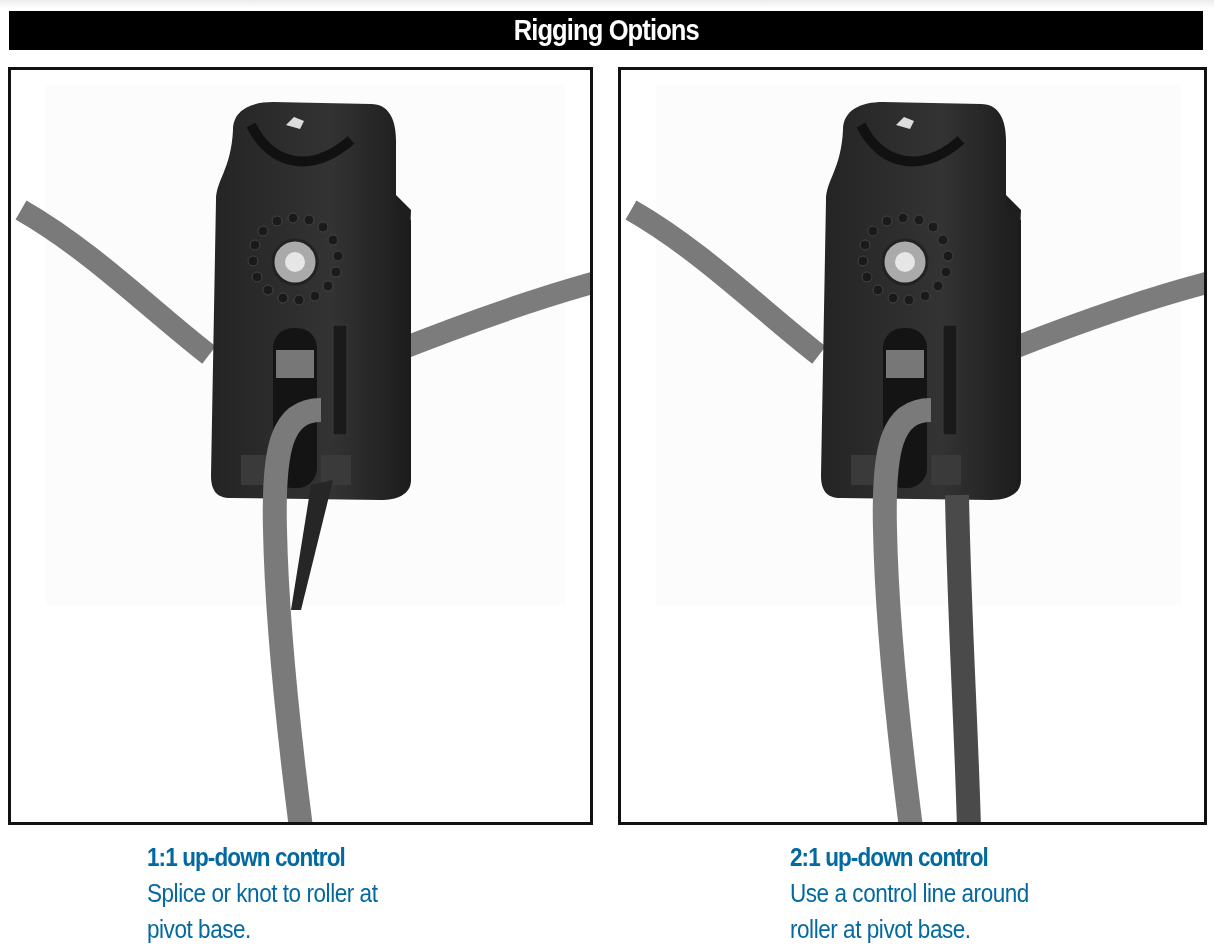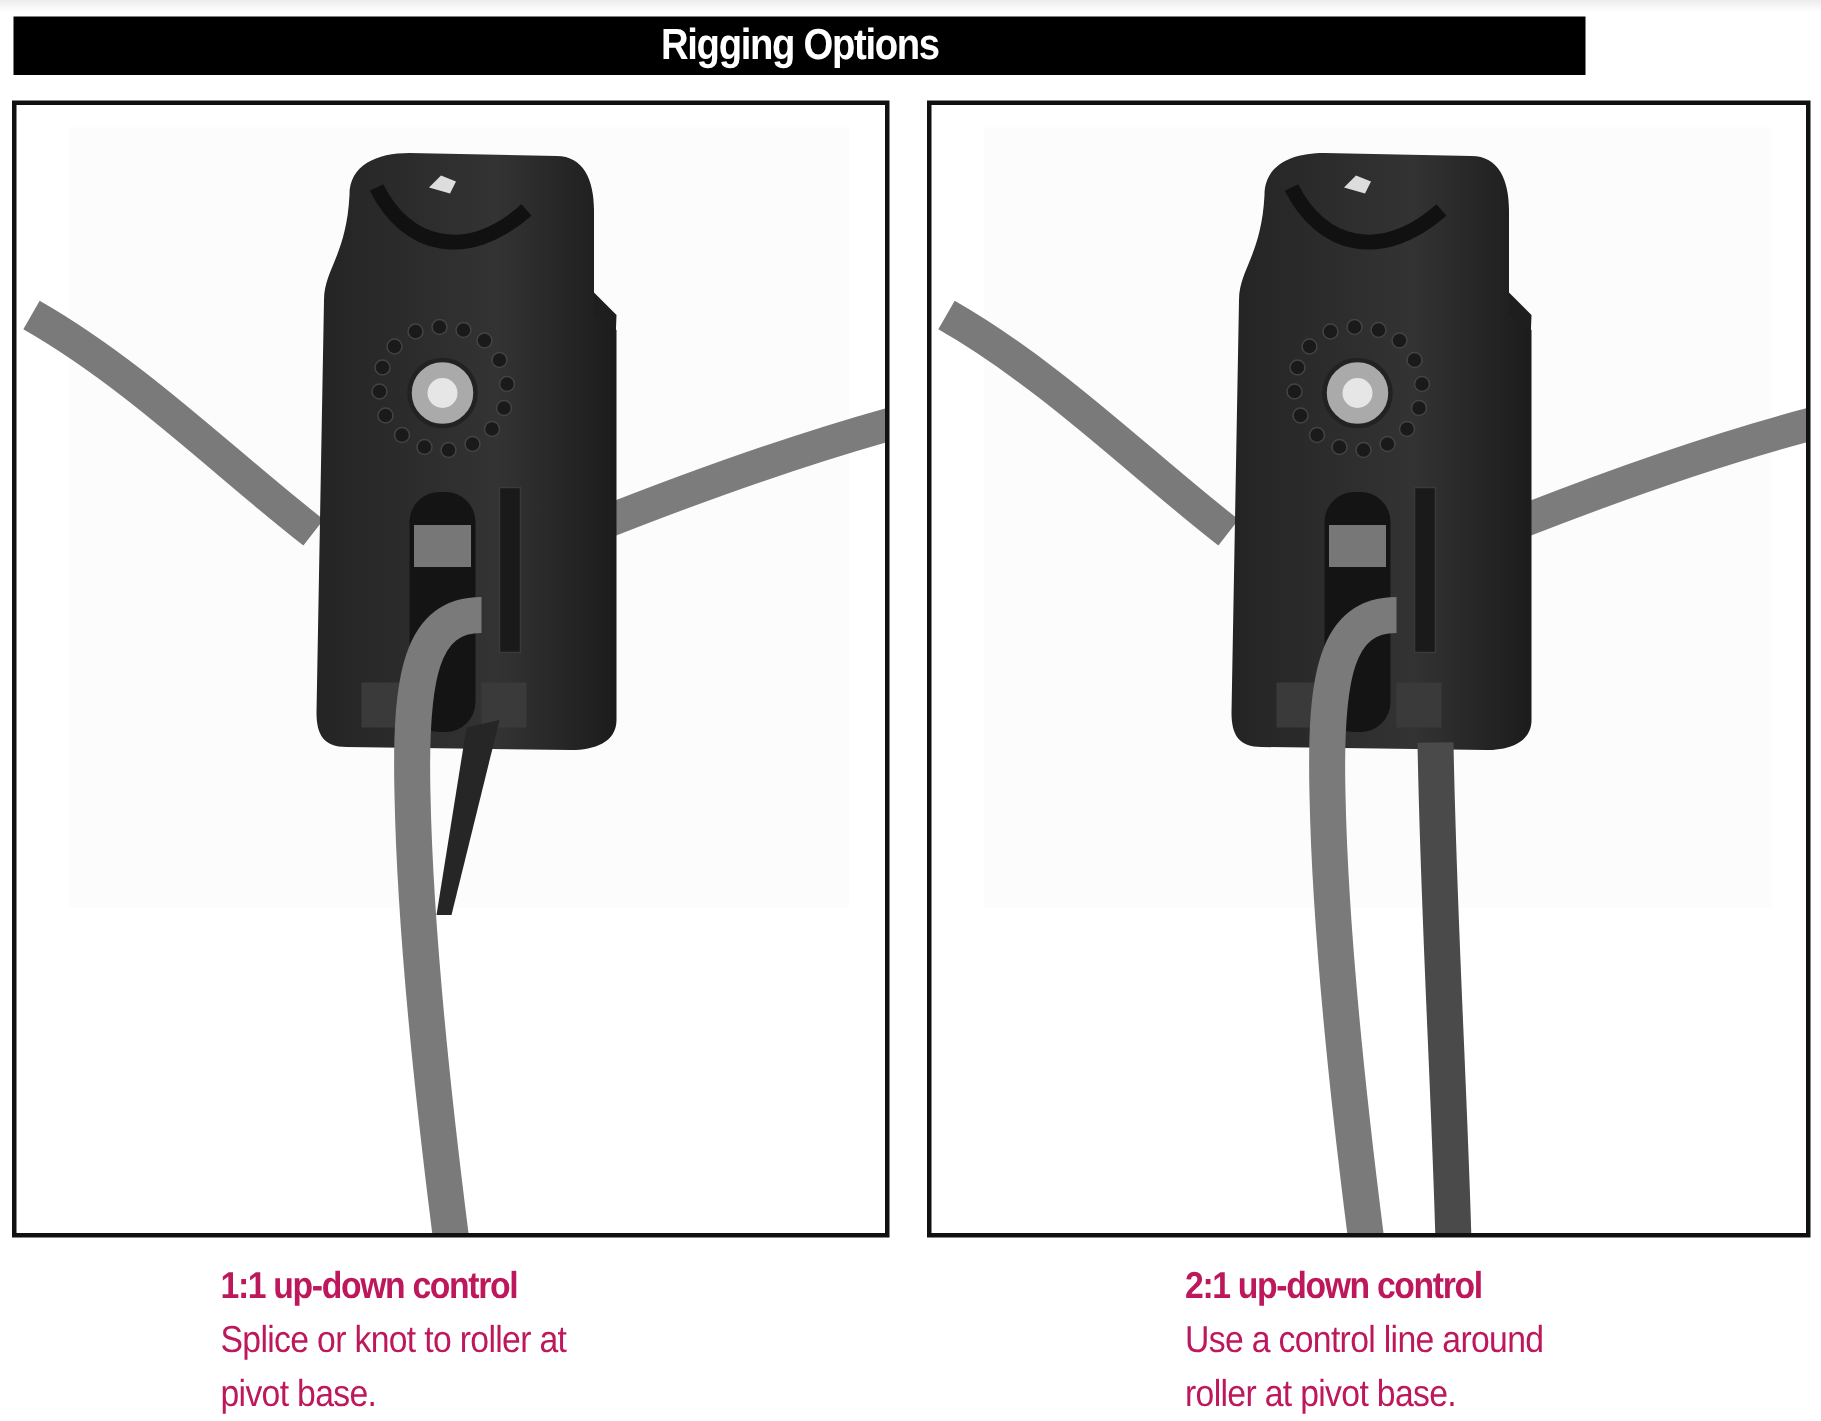"Rigging Options" .header-bar { width: 1048px -> 1194px }
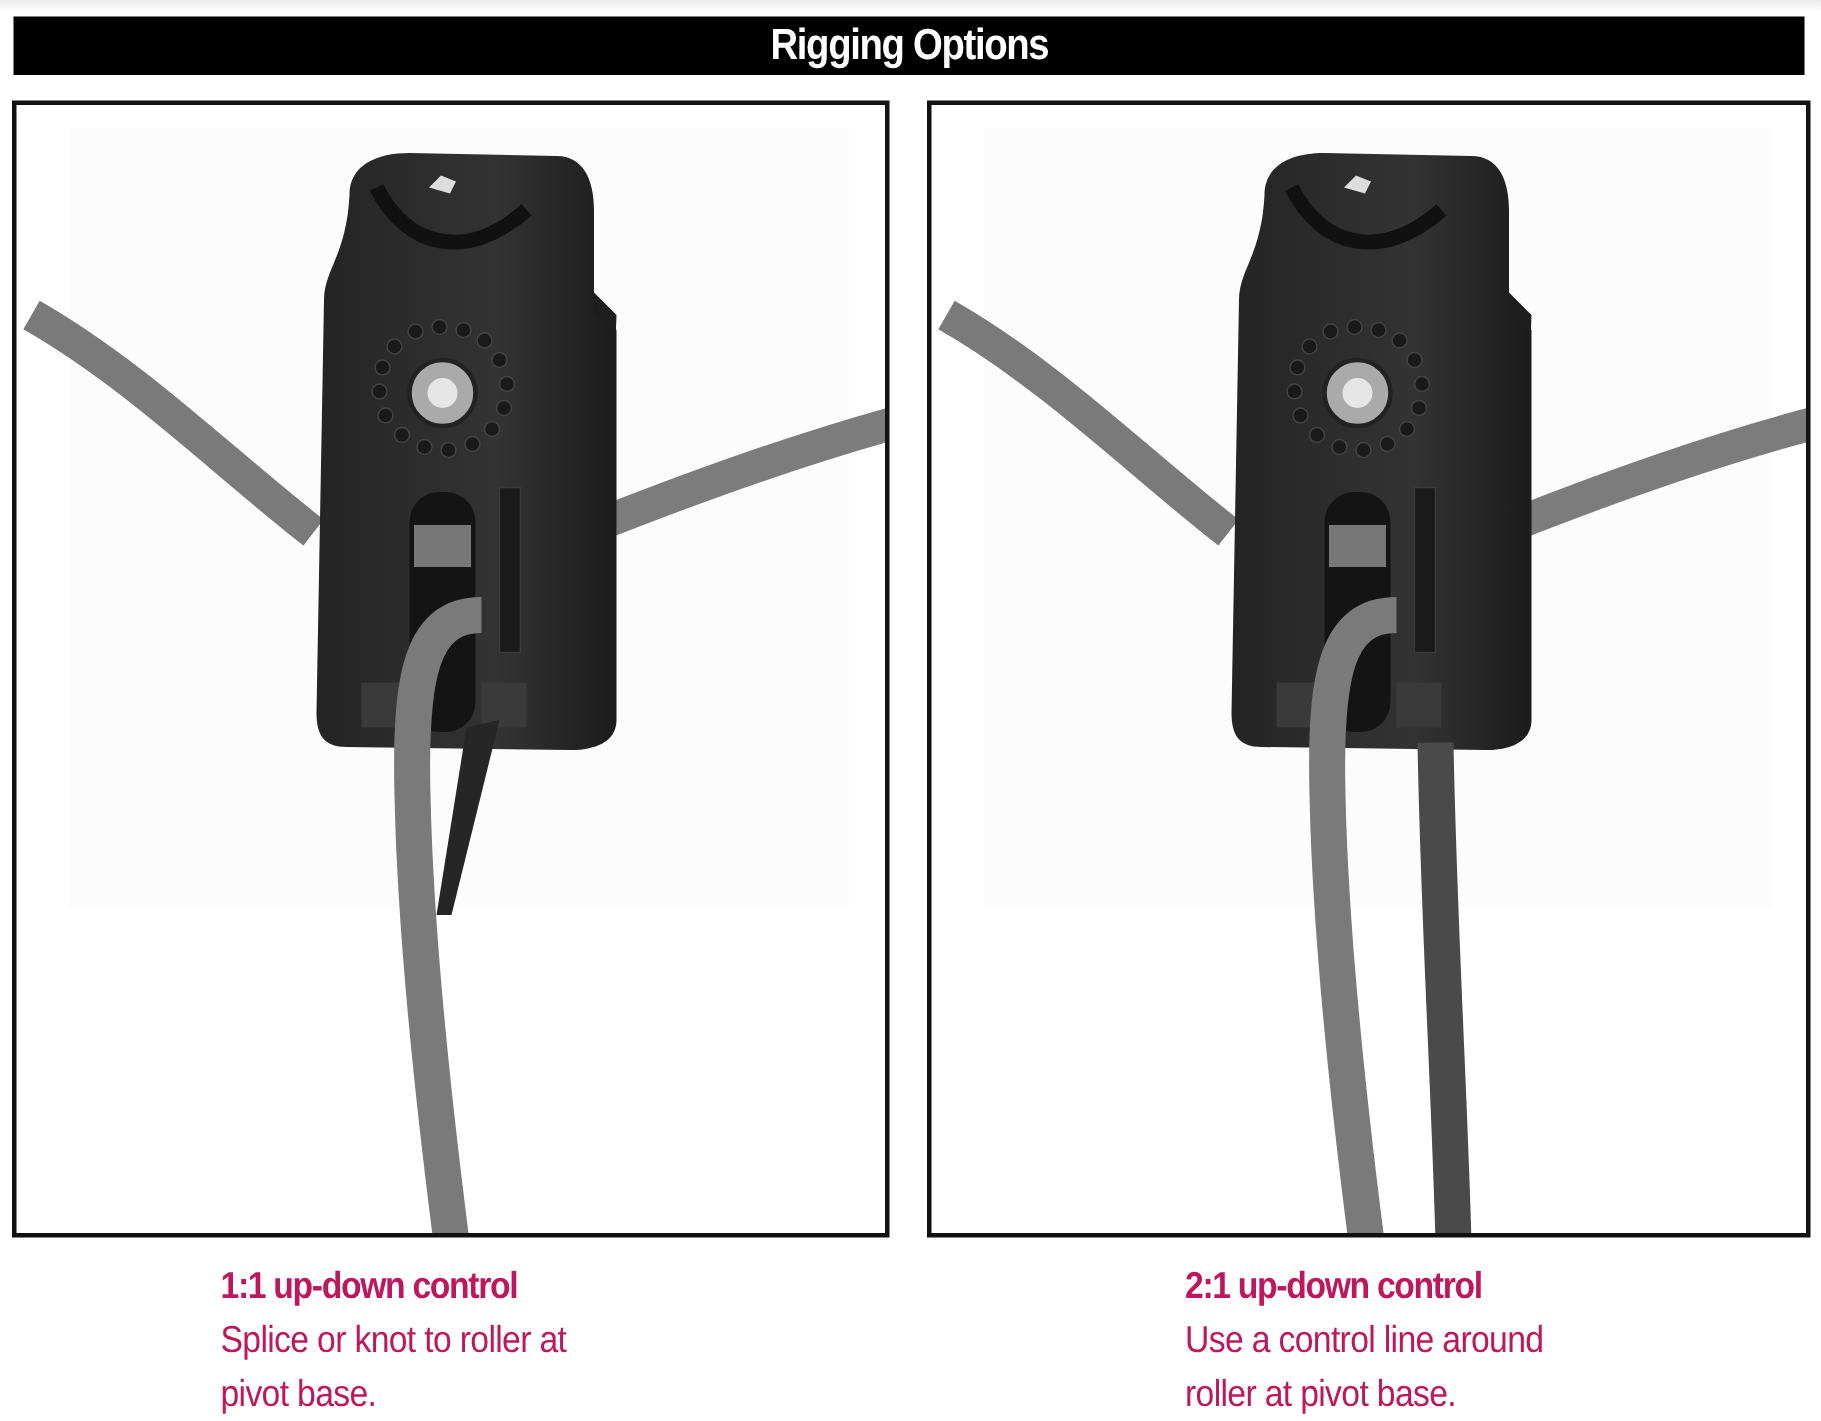"1:1 up-down control" .caption { color: #be185d -> #0369a1 }
